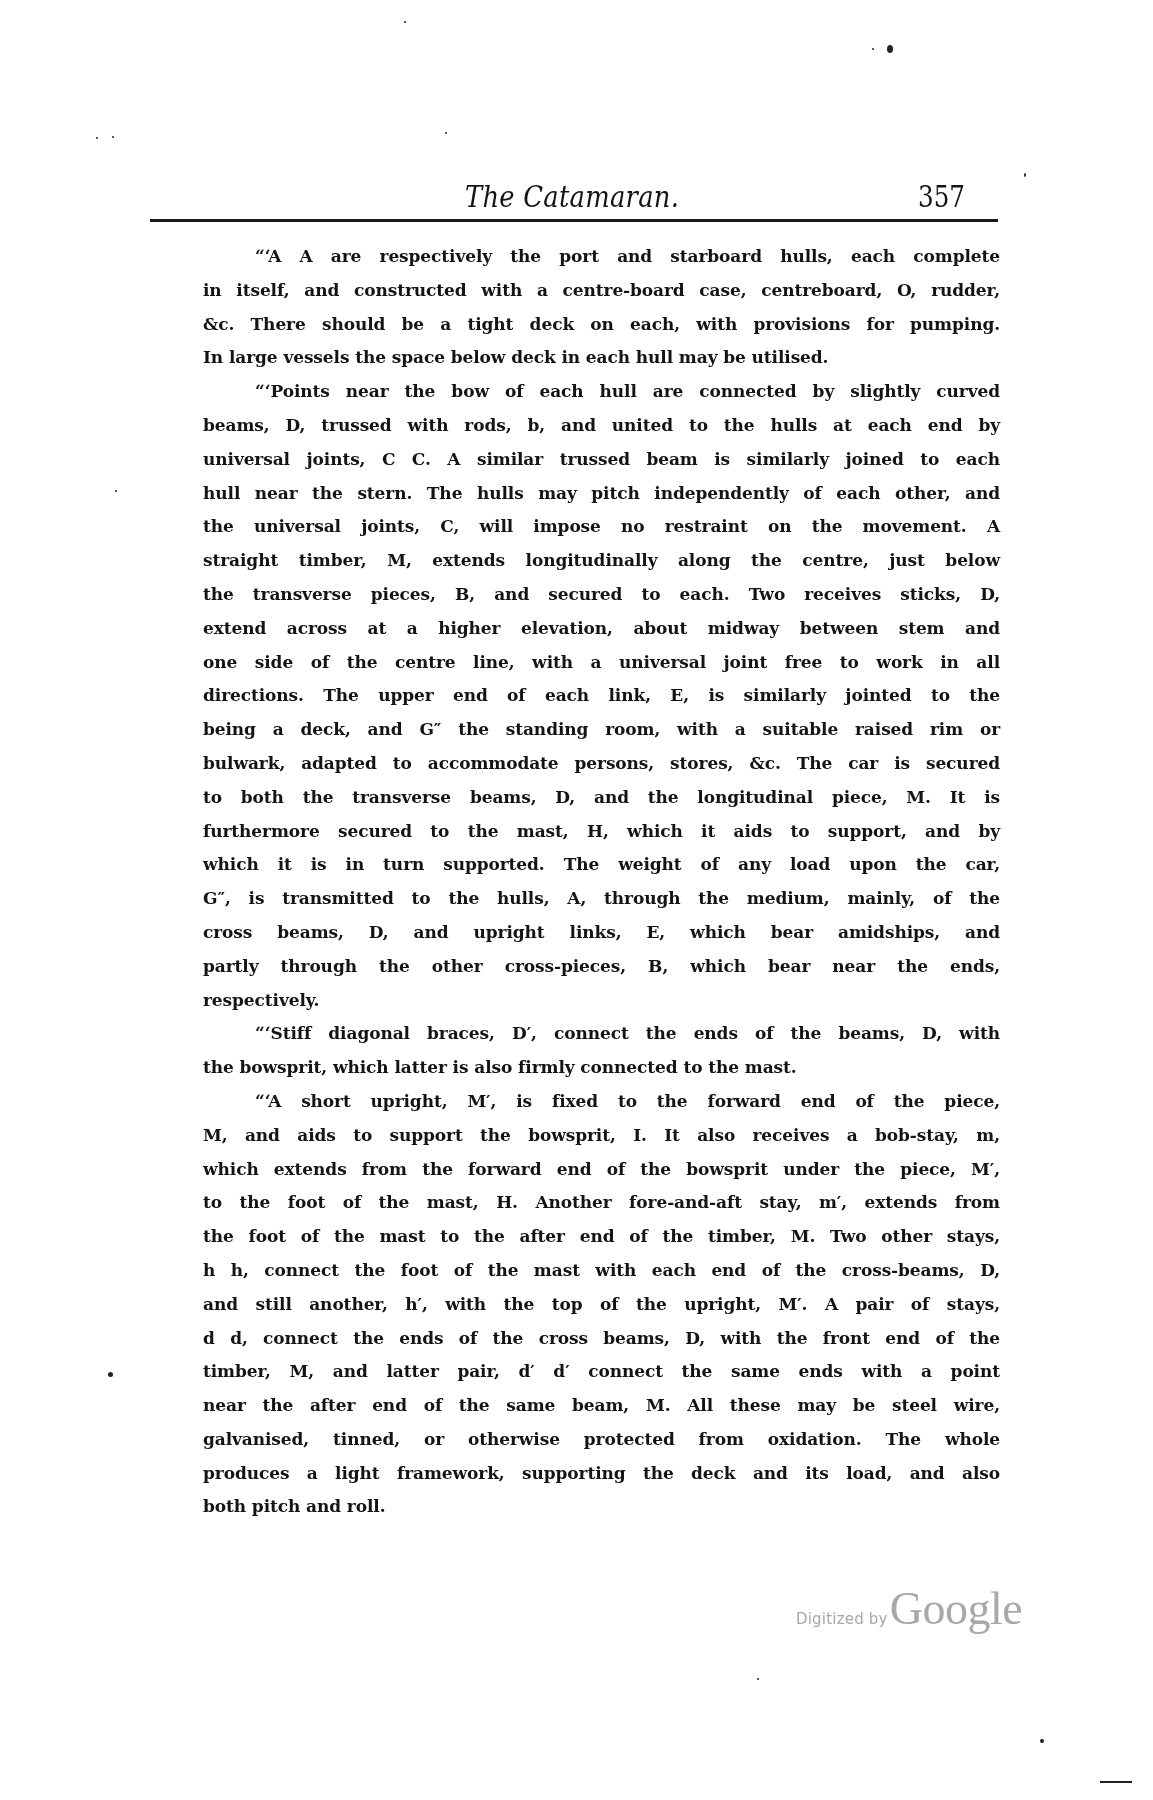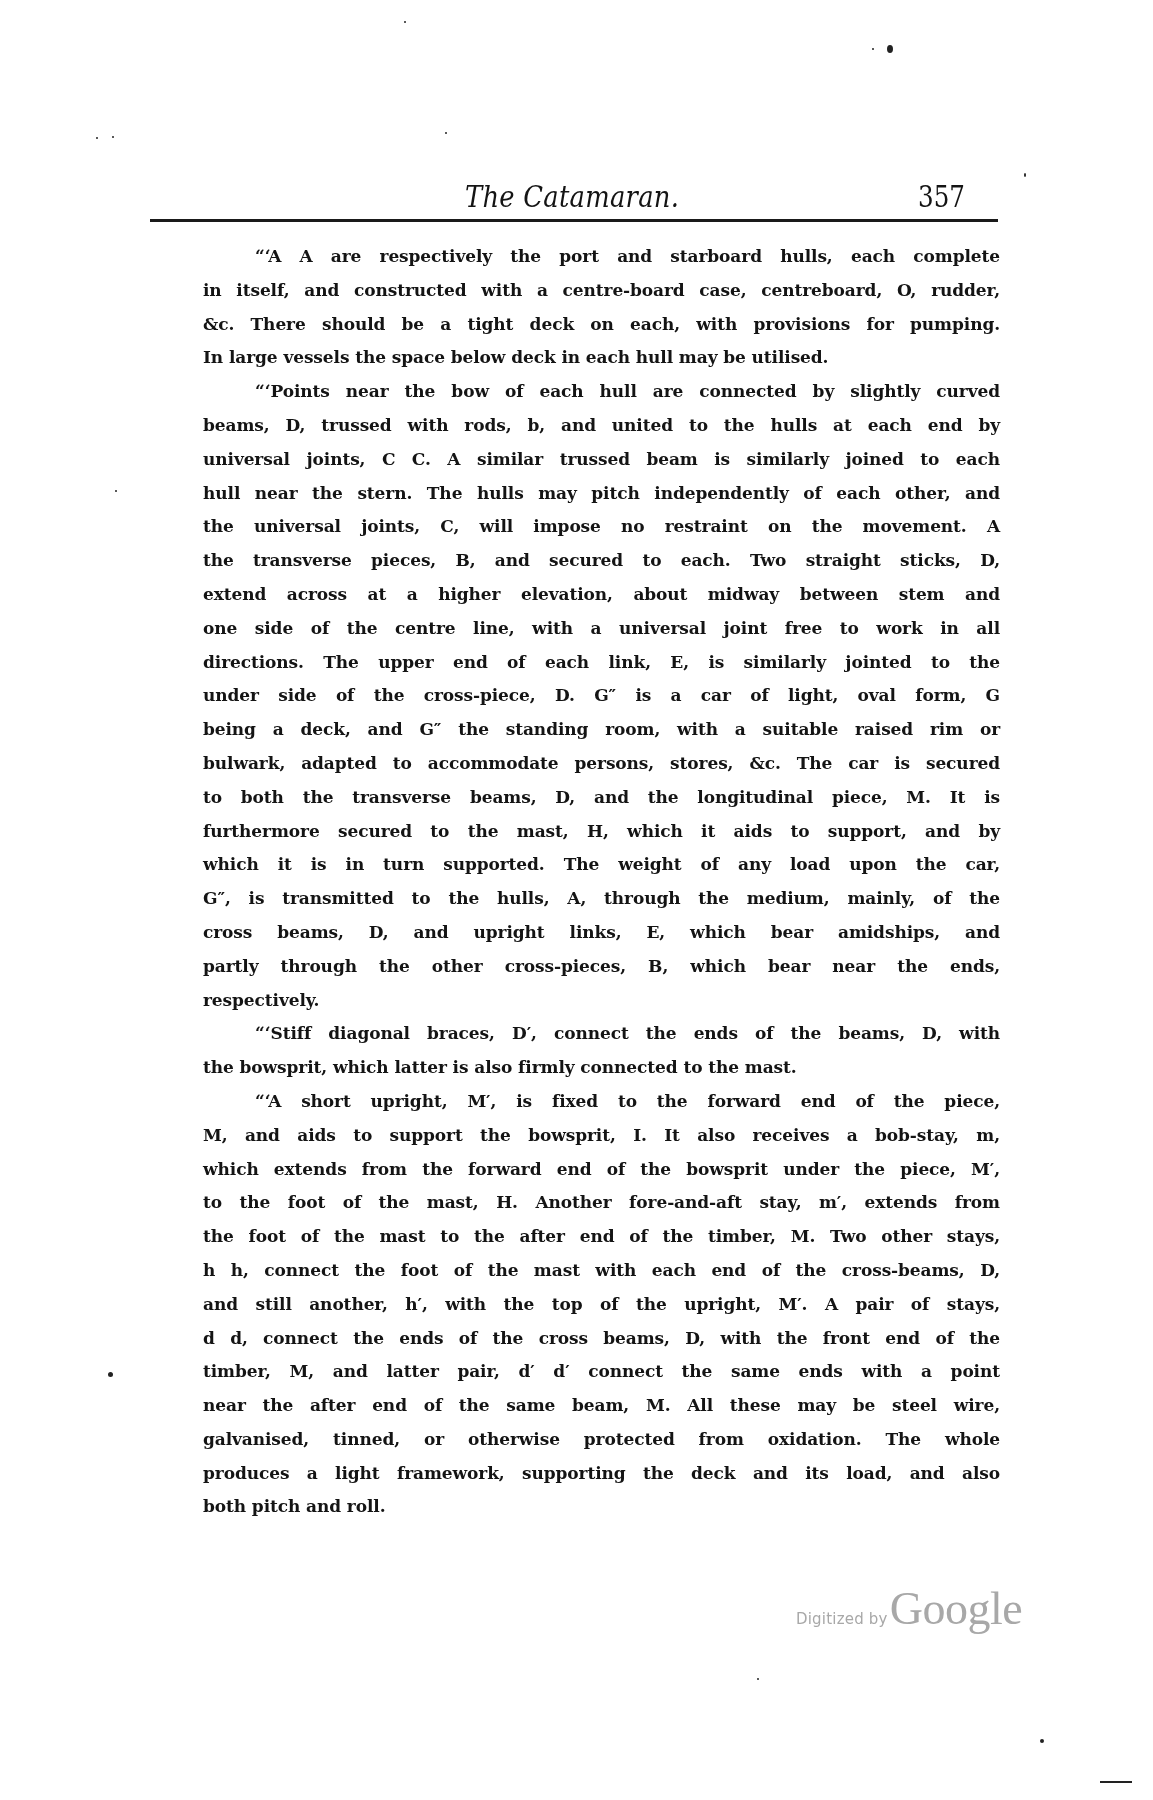"straight timber, M, extends" span.line { html: none -> <span>straight timber, M, extends longitudinally along the centre, just below</span> }
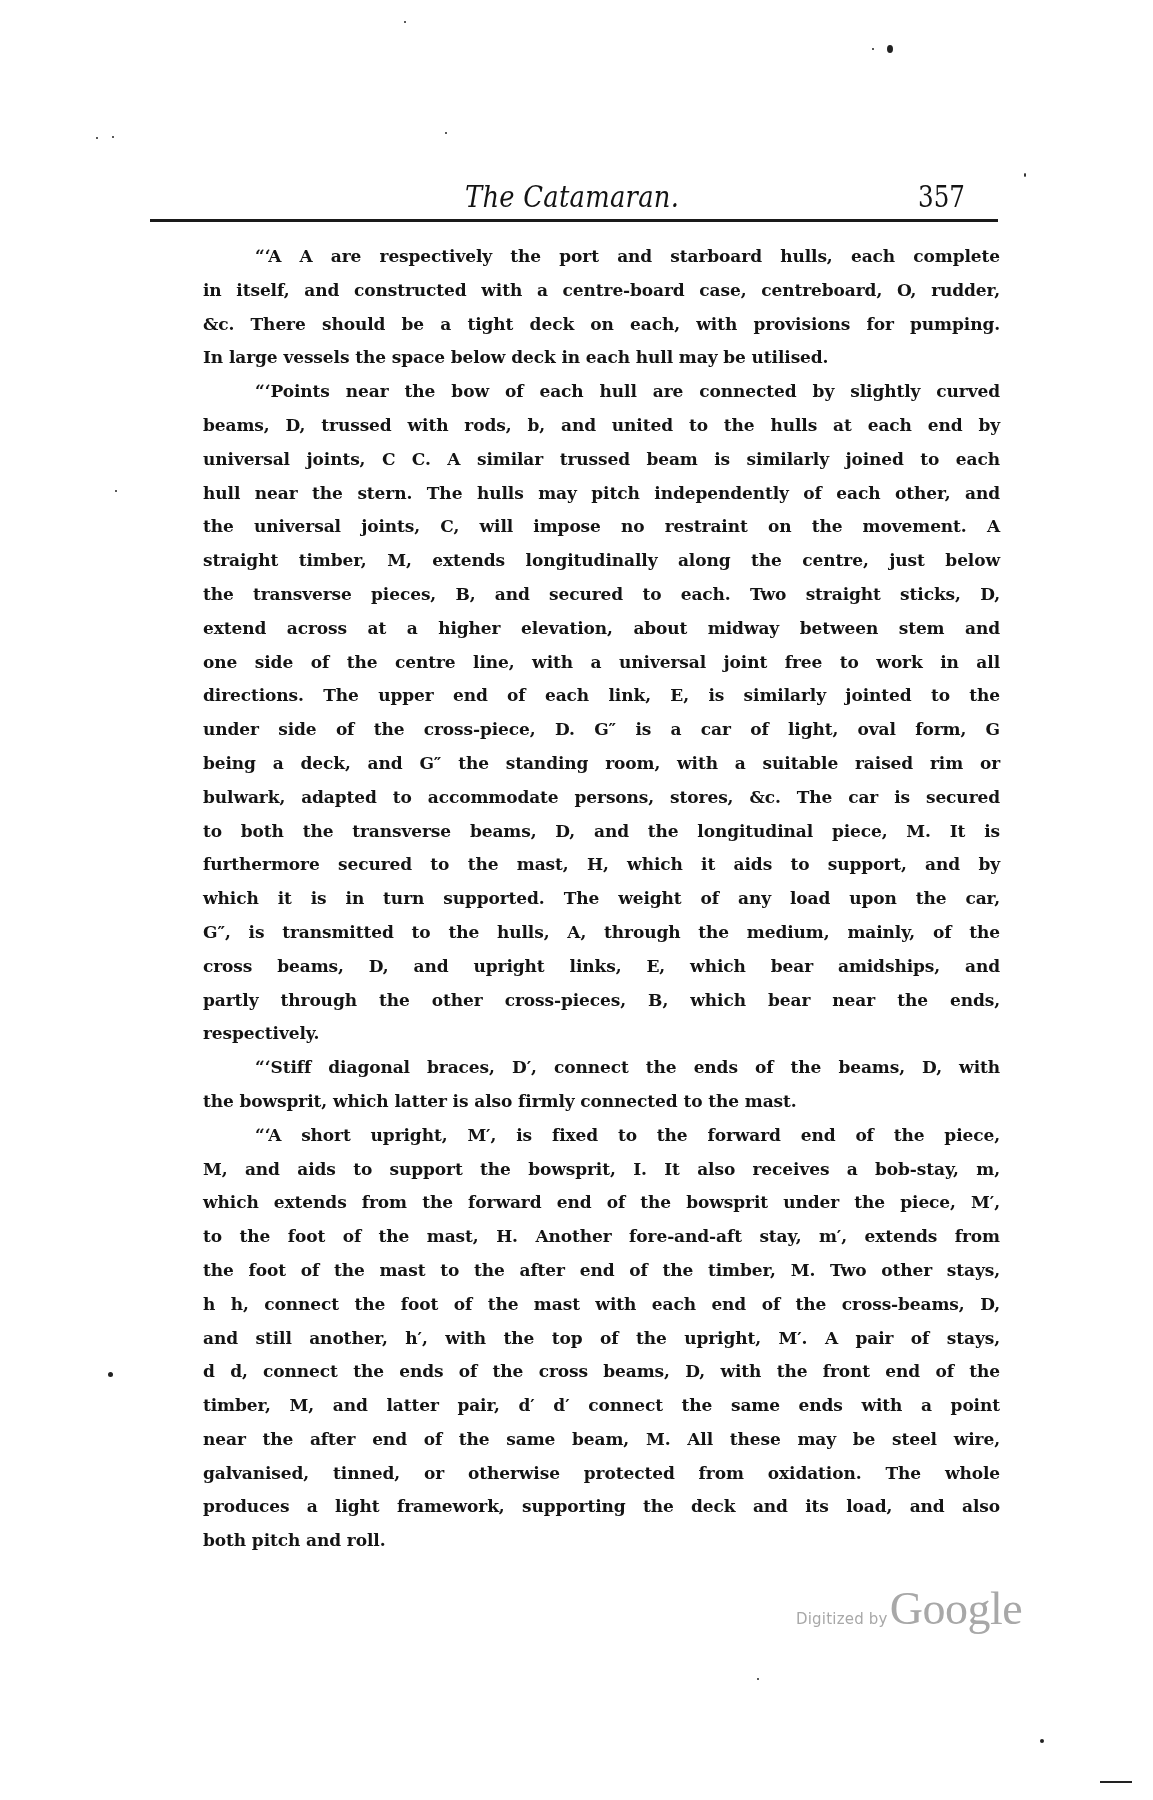"the transverse pieces, B, and" span.line { text: straight -> receives }
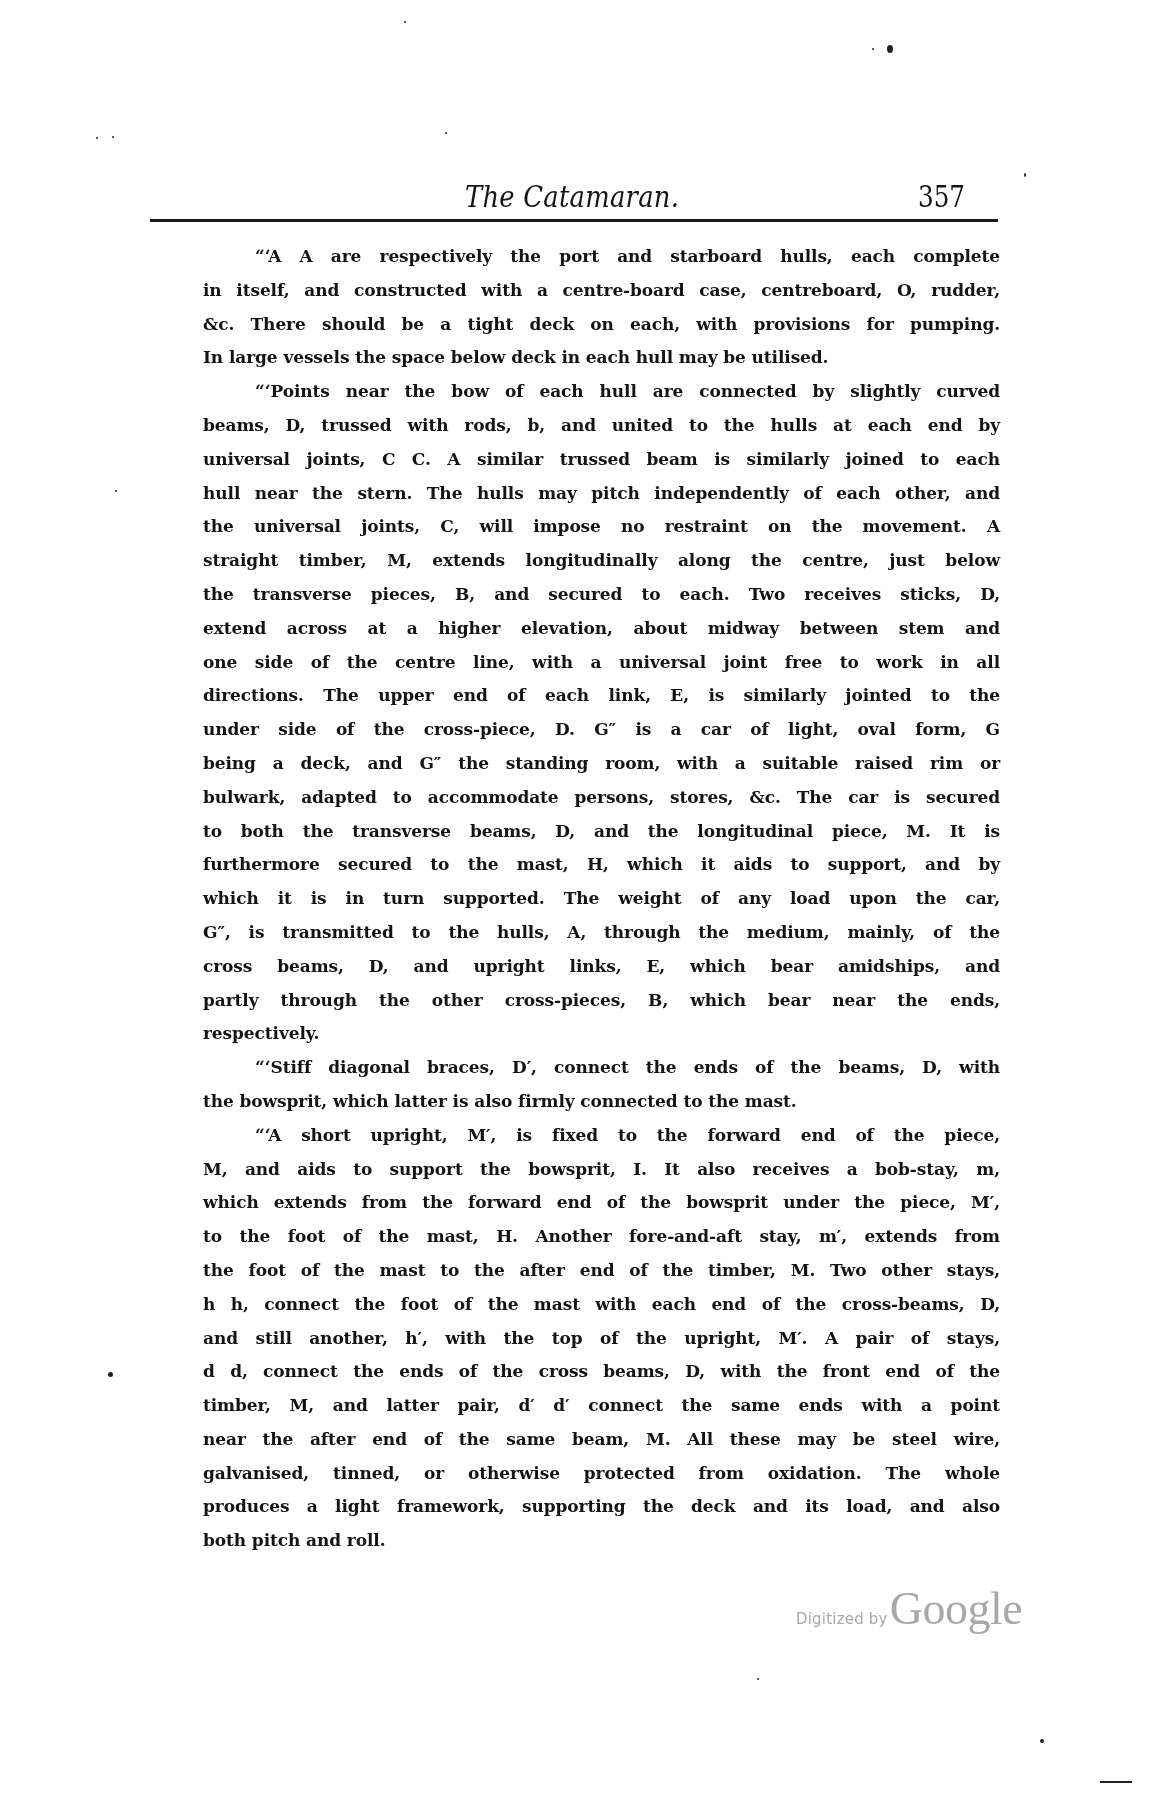"under side of the cross-piece," span.line { html: <span>under side of the cross-piece, D. G″ is a car of light, oval form, G</span> -> none }
